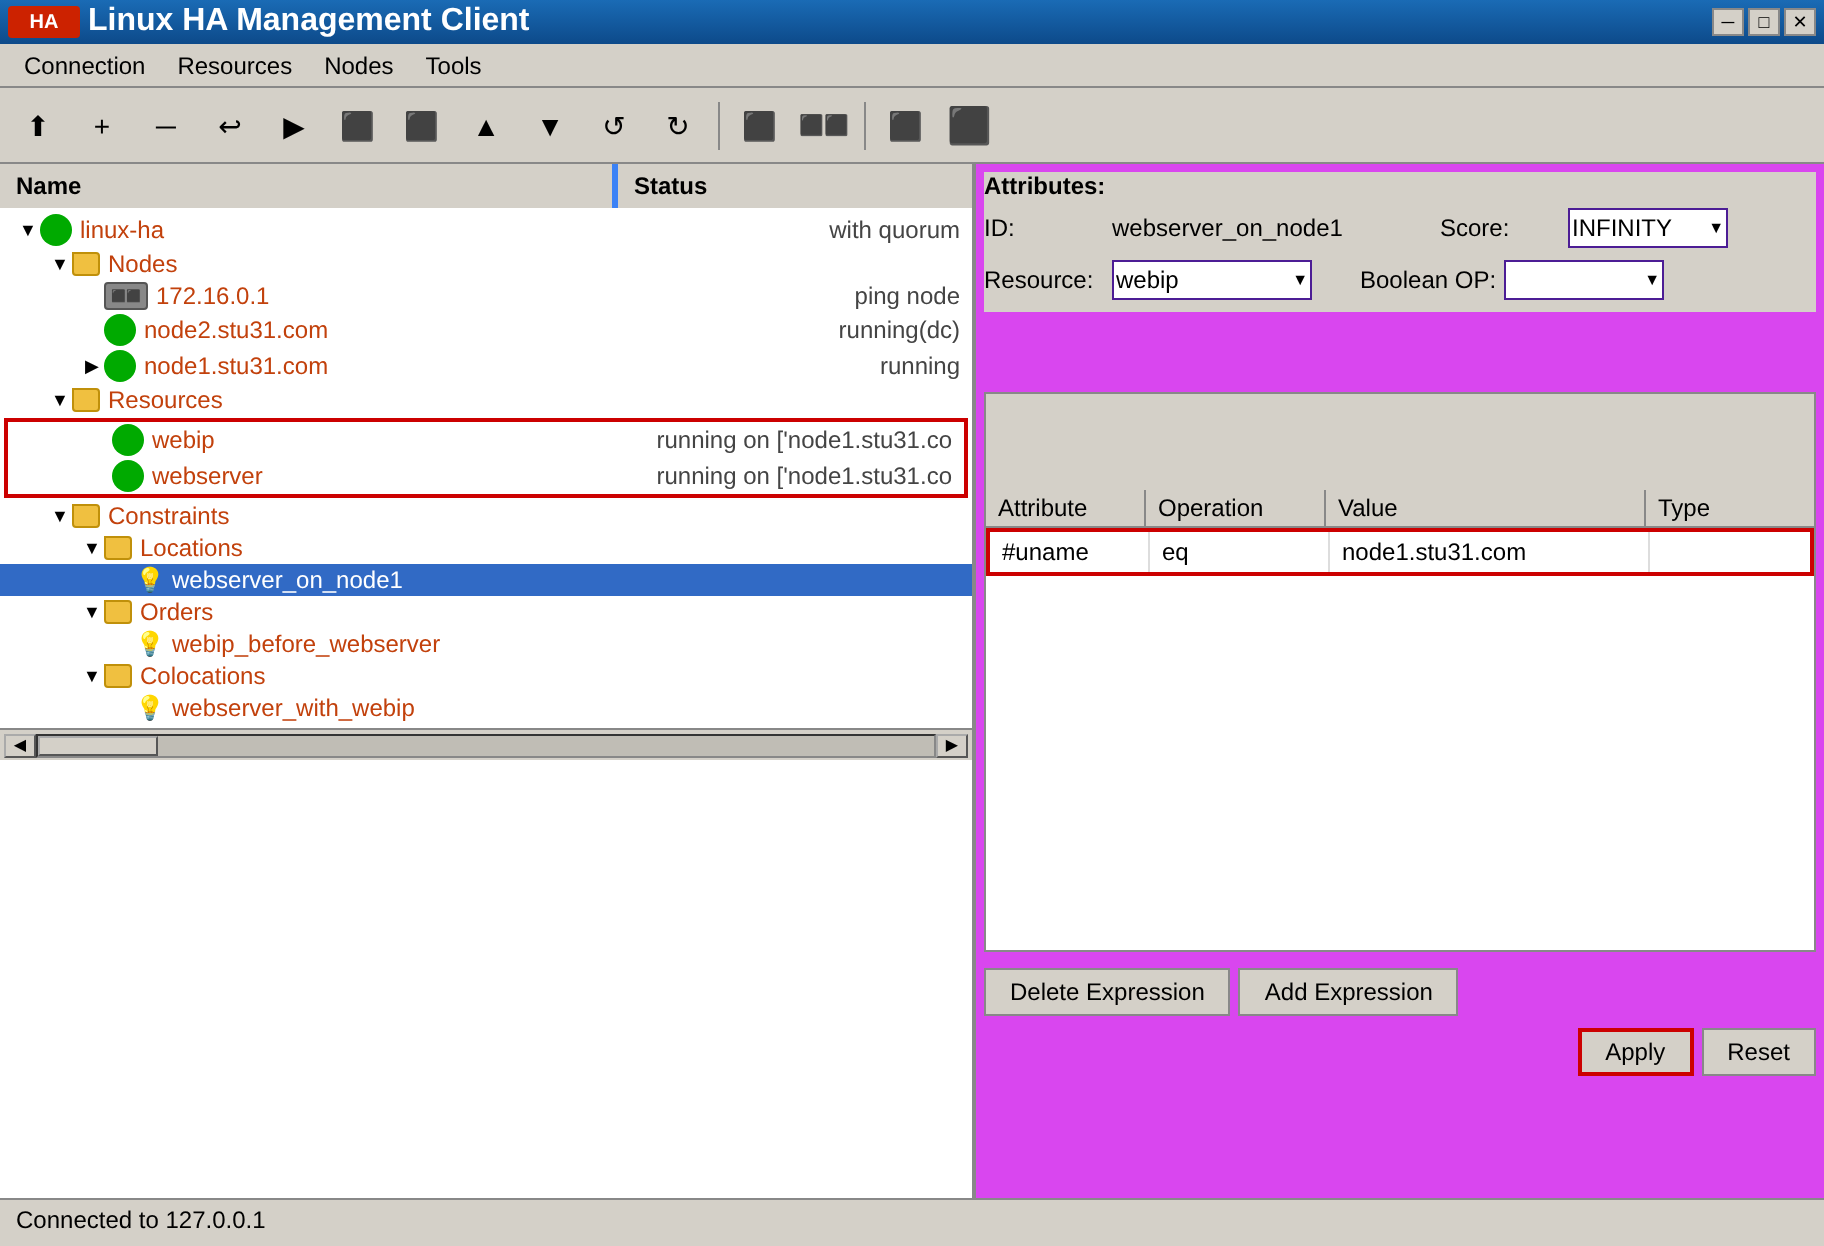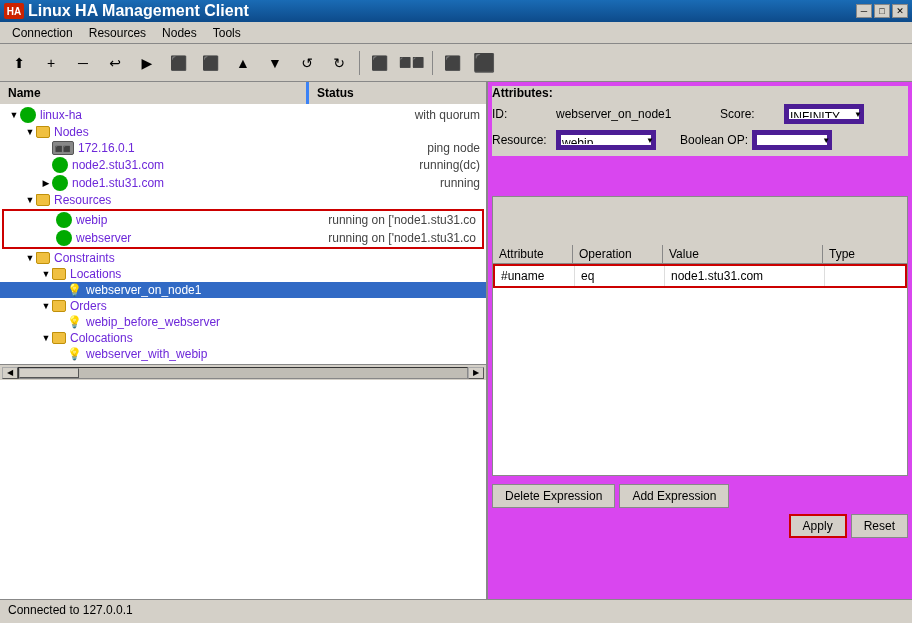"HA" .title-bar-icon { width: 20px -> 36px }
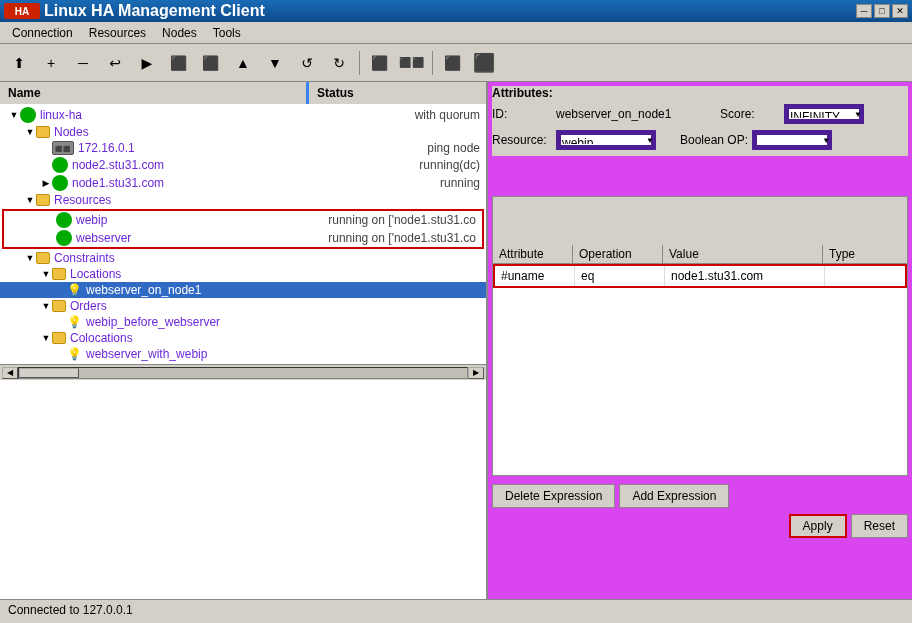"linux-ha" .item-label { color: #6d28d9 -> #c2410c }
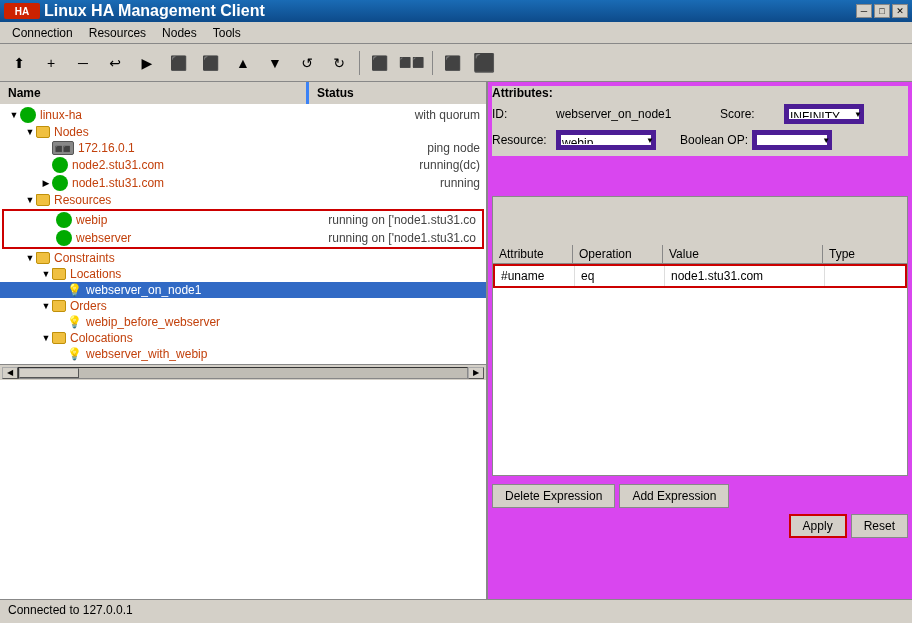"INFINITY" .attr-select { border: 5px solid #4c1d95 -> 1px solid #4c1d95 }
